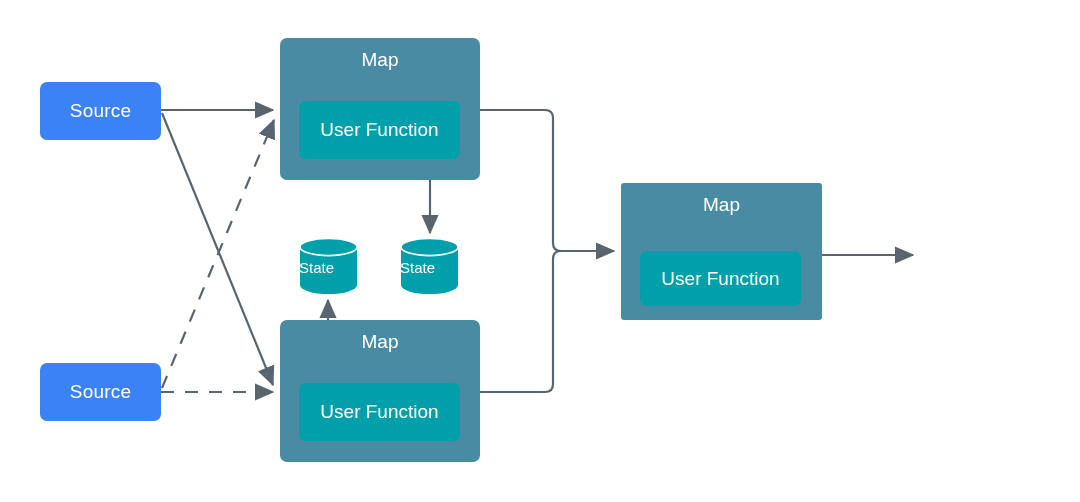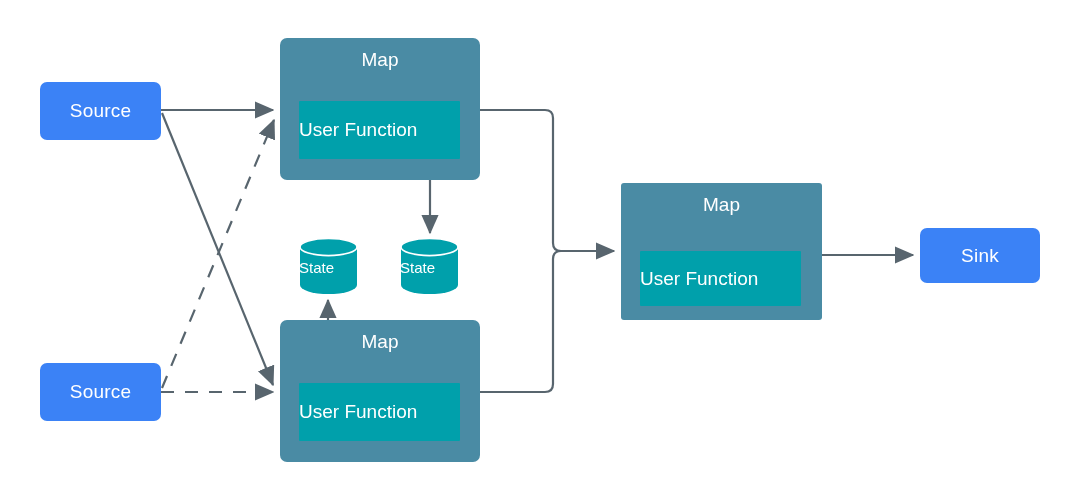"User Function" .userfn { border-radius: 1px -> 7px; justify-content: none -> center }
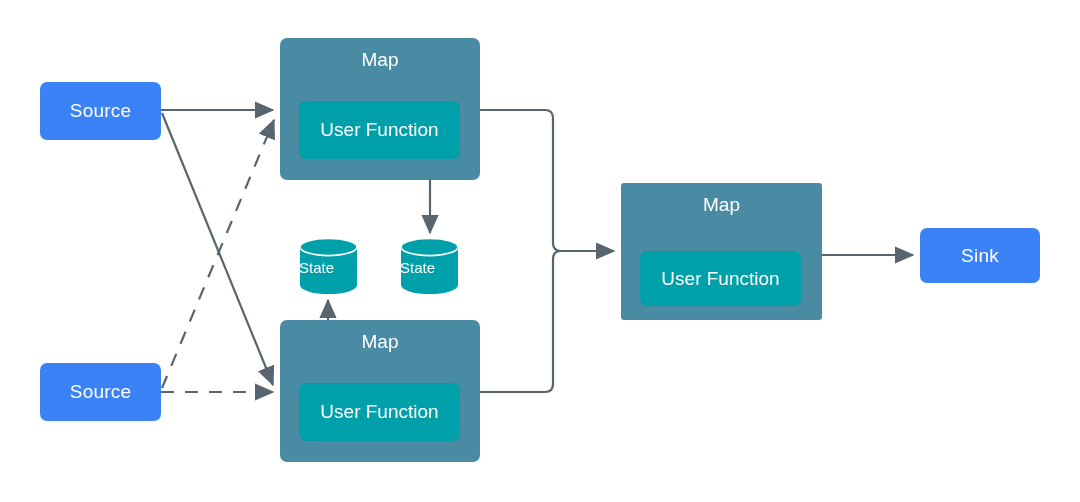"Sink" div.node { html: <div> <span>Sink</span> </div> -> none }
